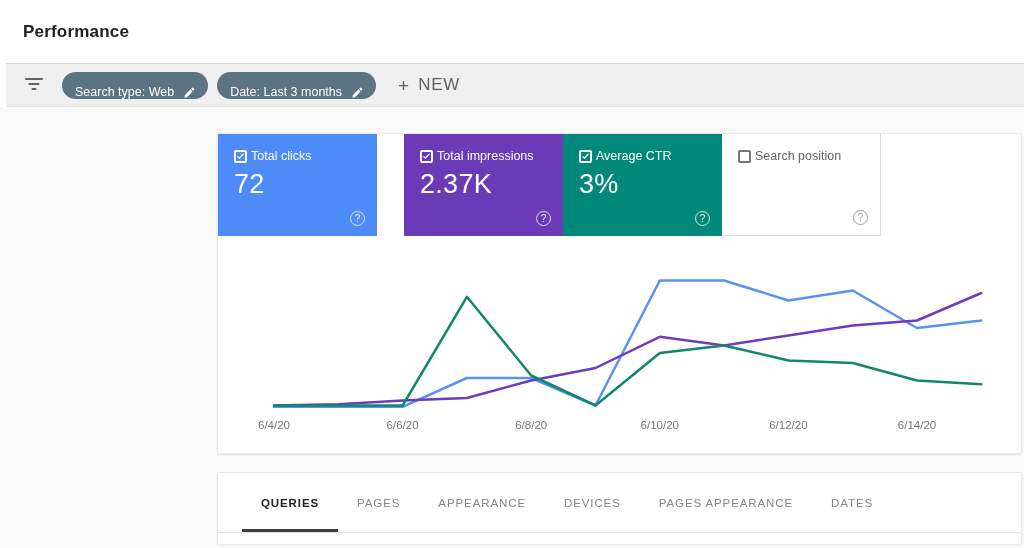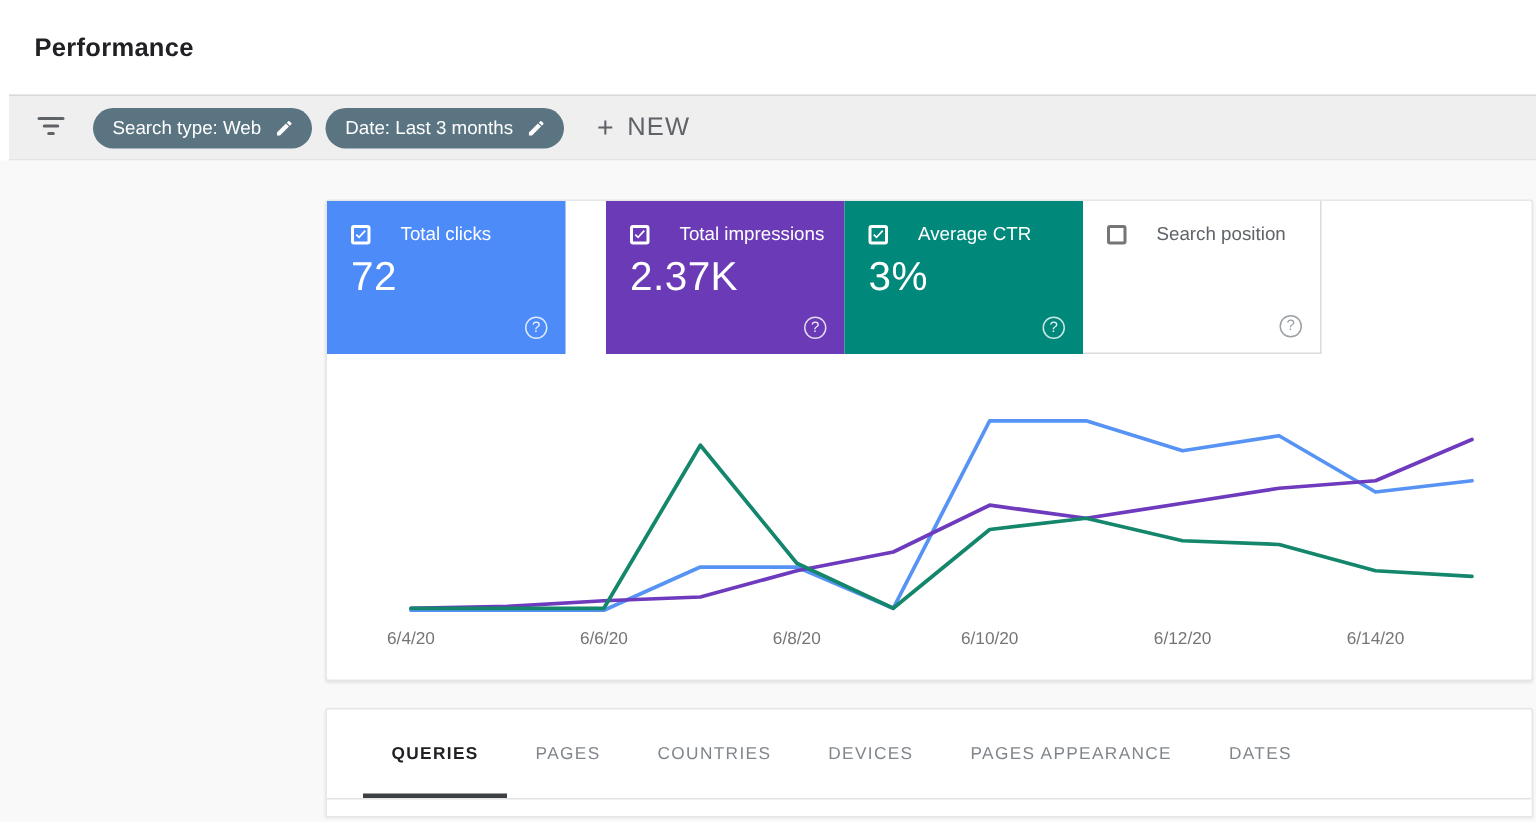"Search type: Web" .chip { align-items: center -> flex-end }
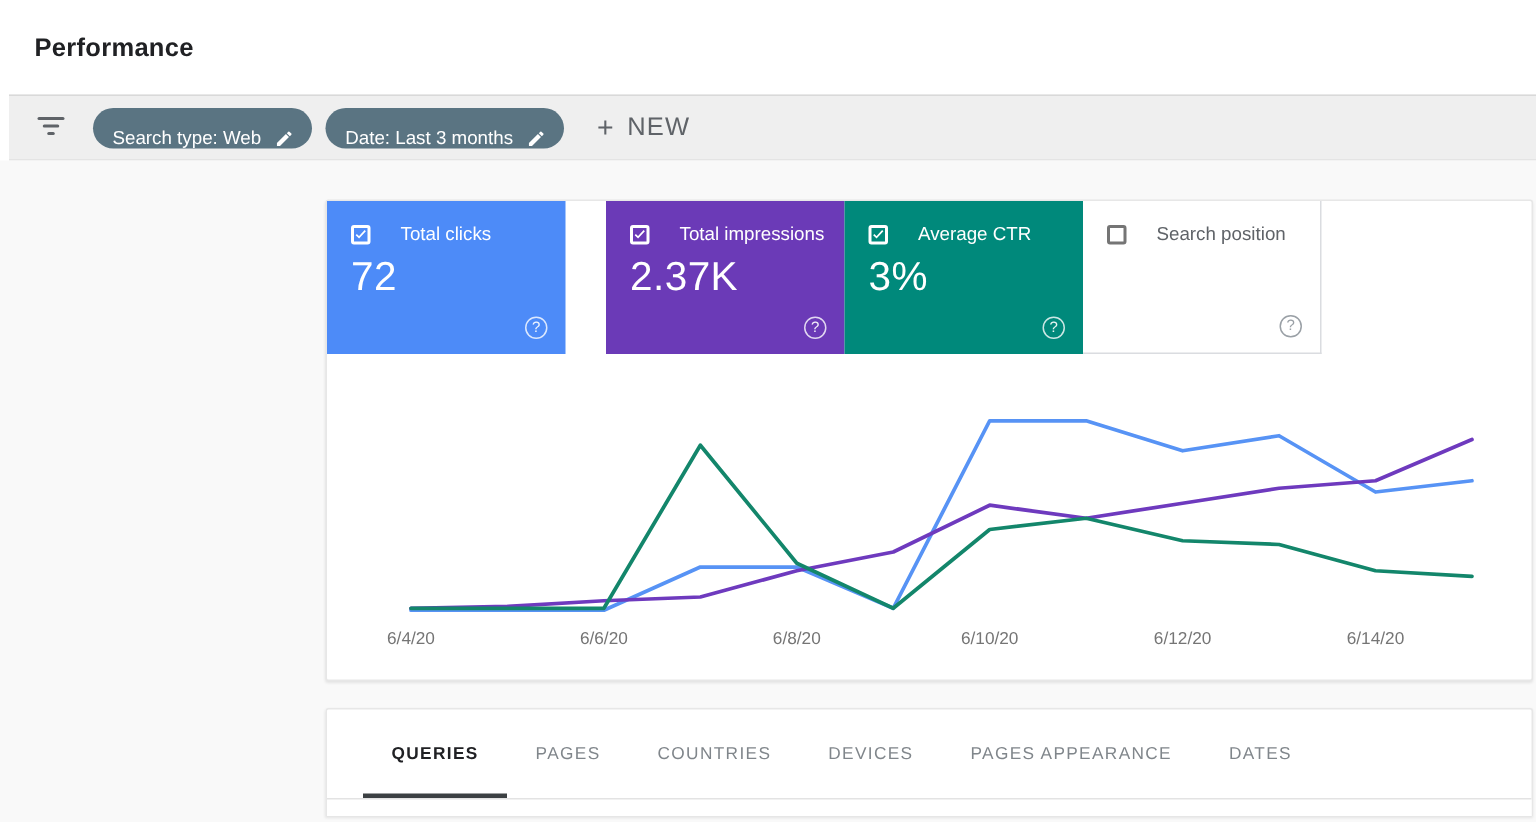"Total clicks" .metric-head { gap: 20px -> 4px }
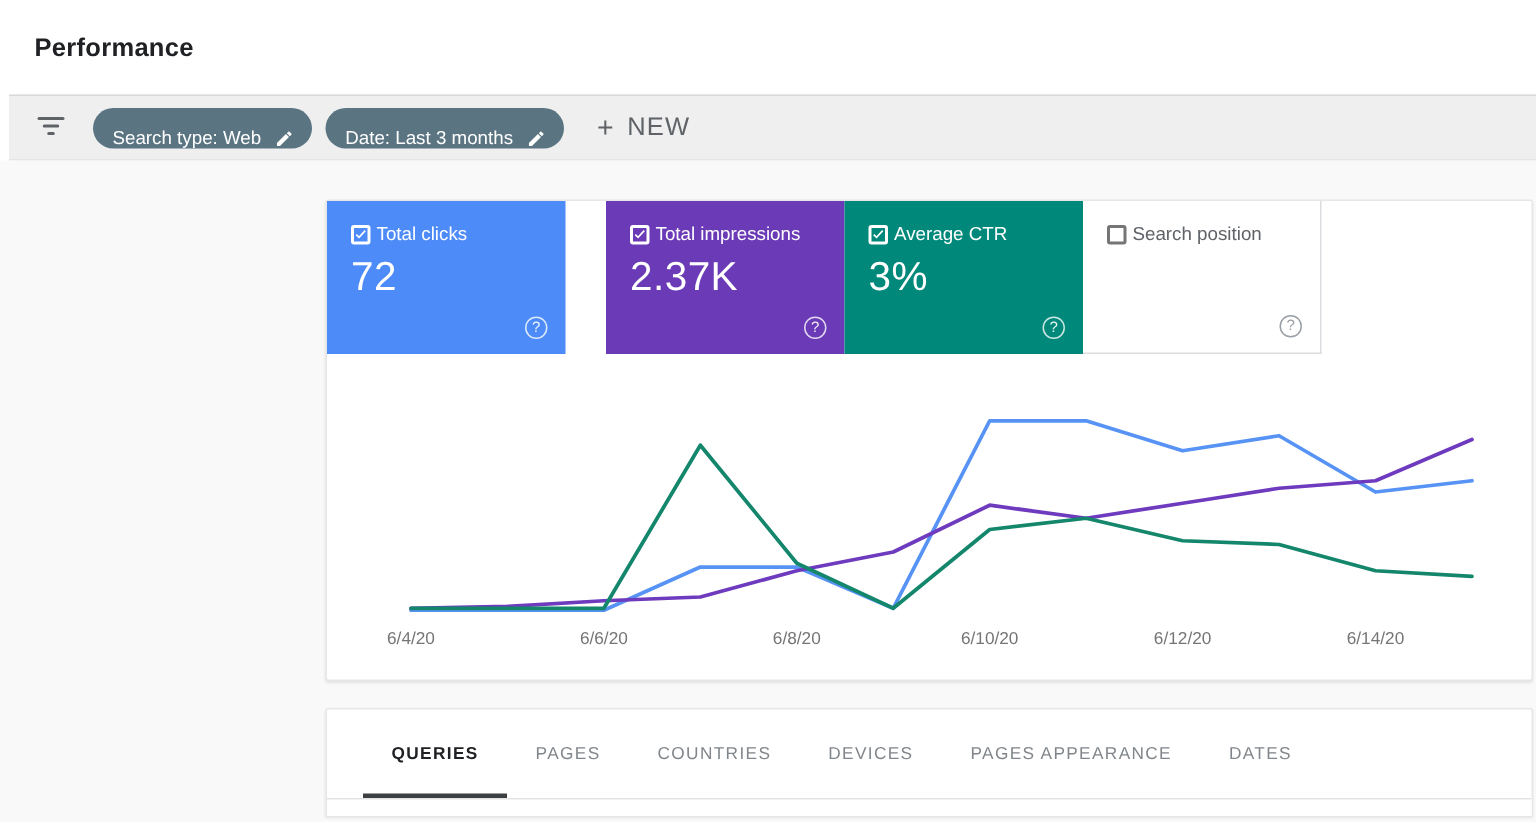"COUNTRIES" div.tab { text: COUNTRIES -> APPEARANCE }
